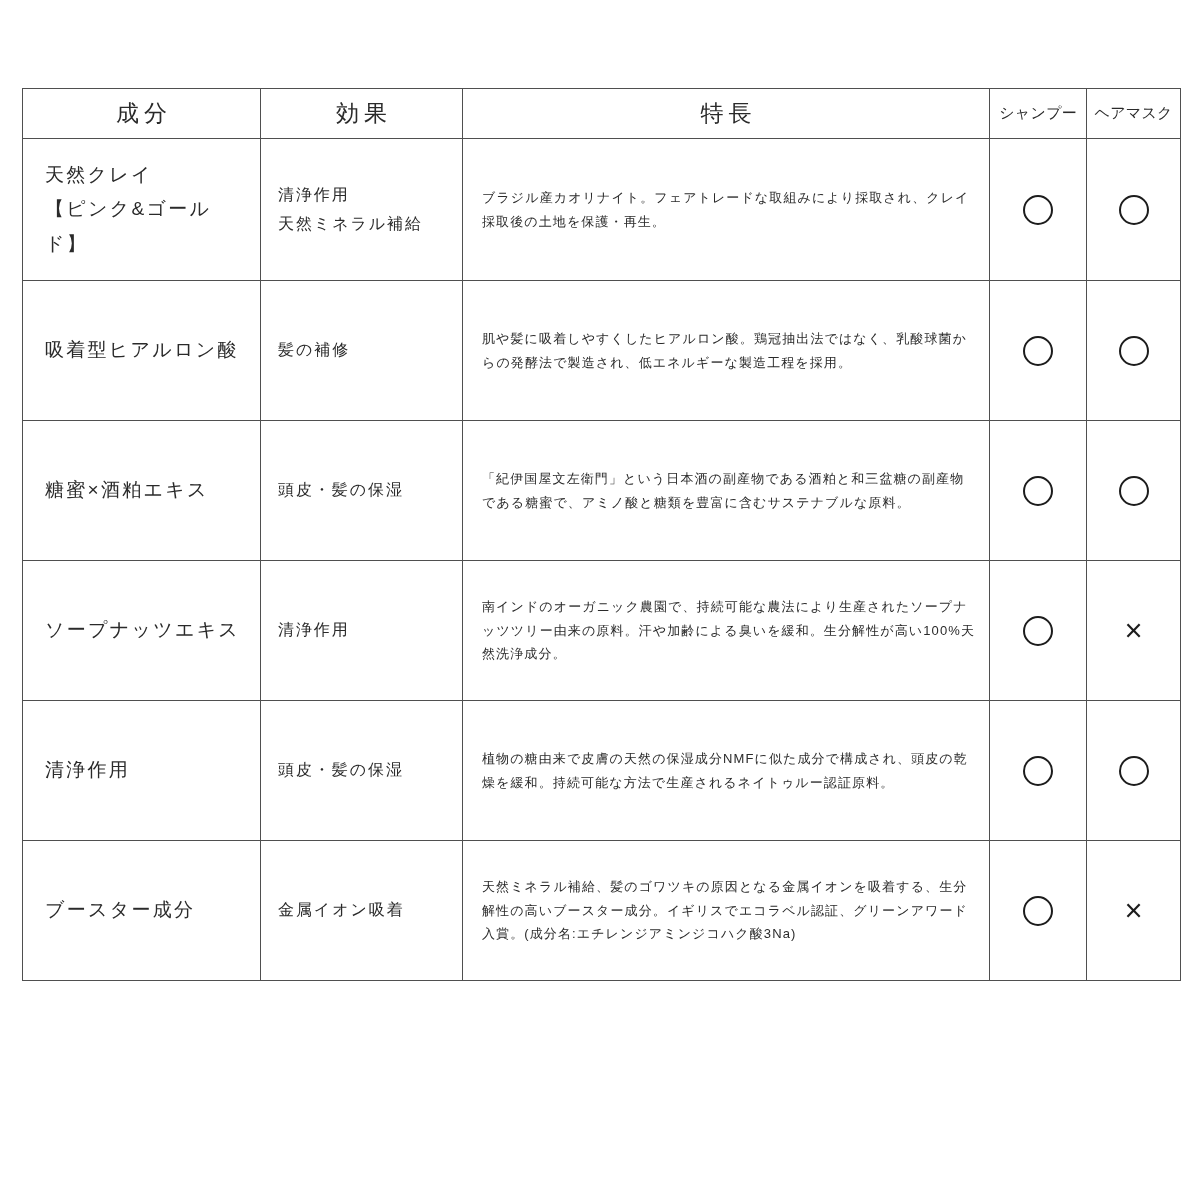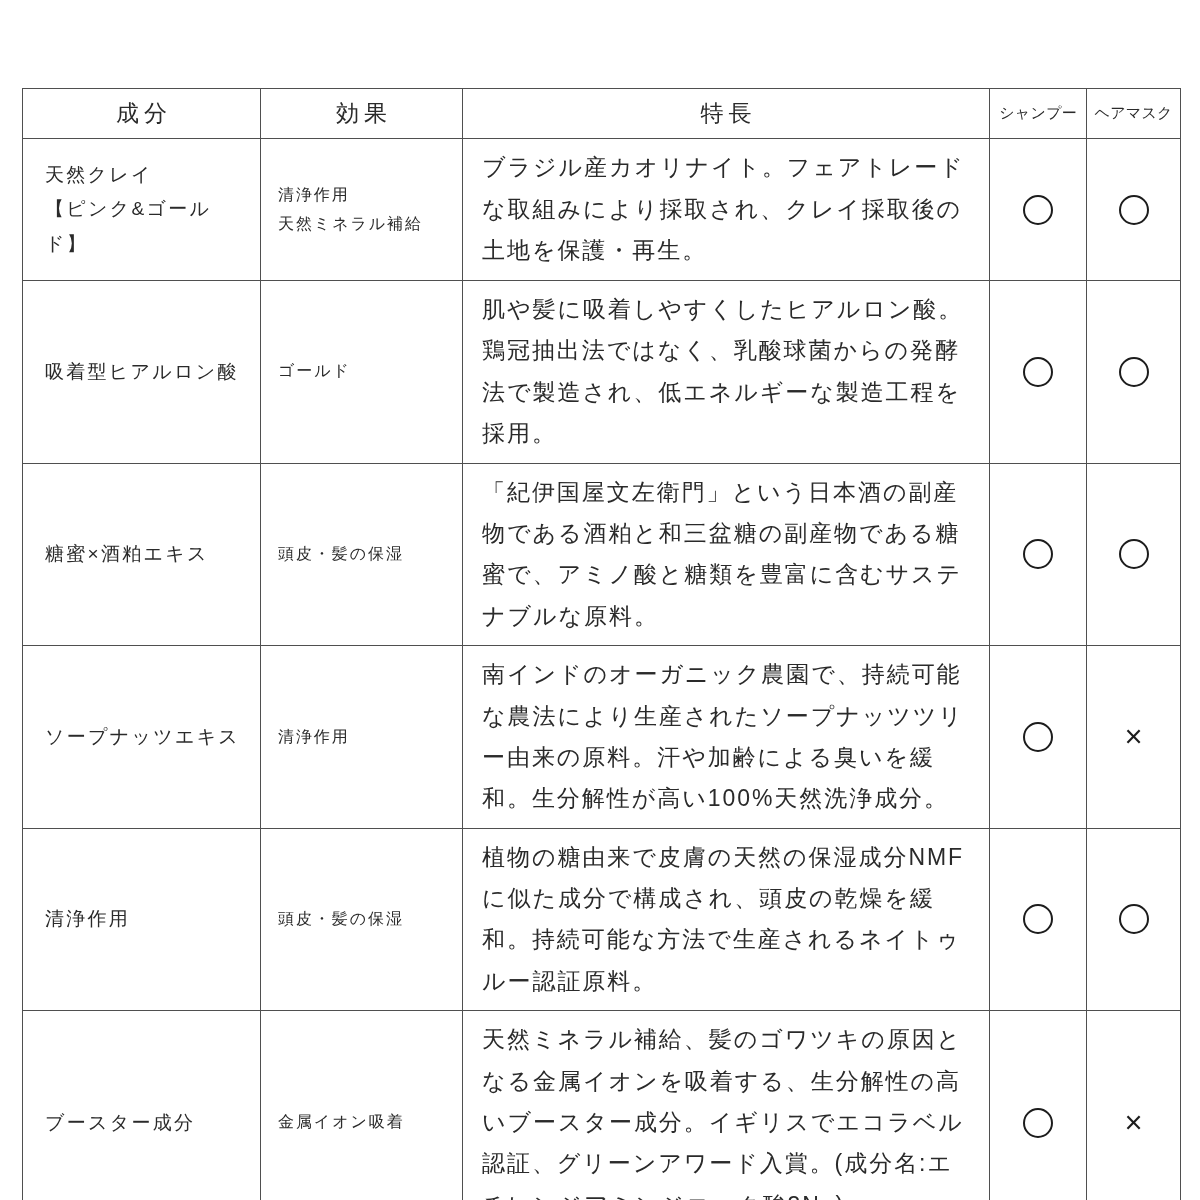"ブラジル産カオリナイト。フェアトレードな取組みにより採取され、クレイ採取後の土地" td.feature { font-size: 23px -> 13px }
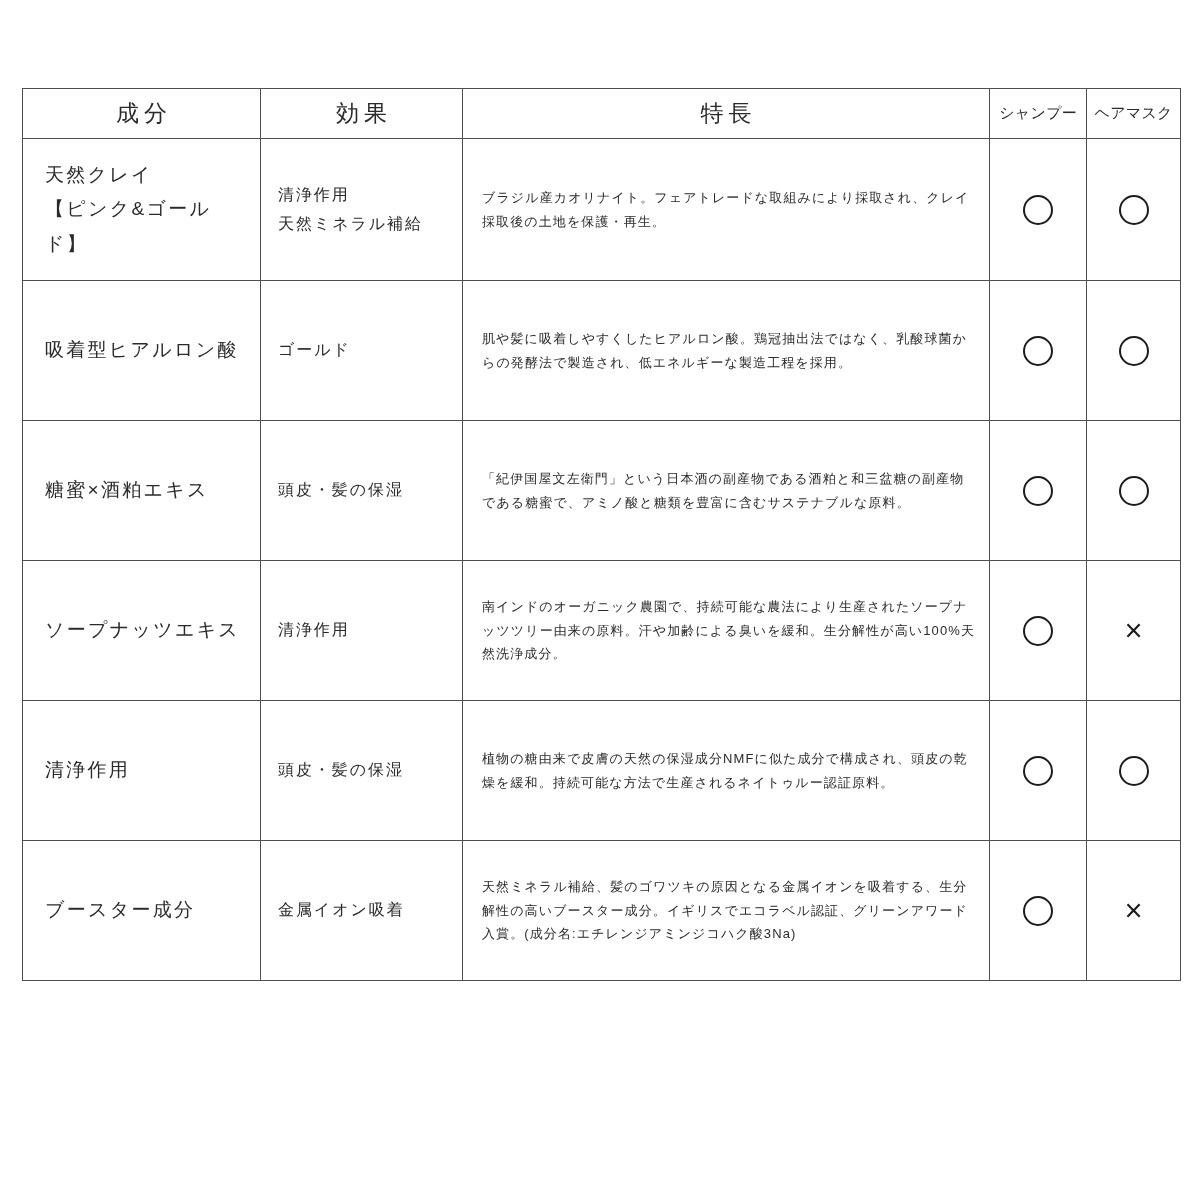"ゴールド" td.effect { text: ゴールド -> 髪の補修 }
